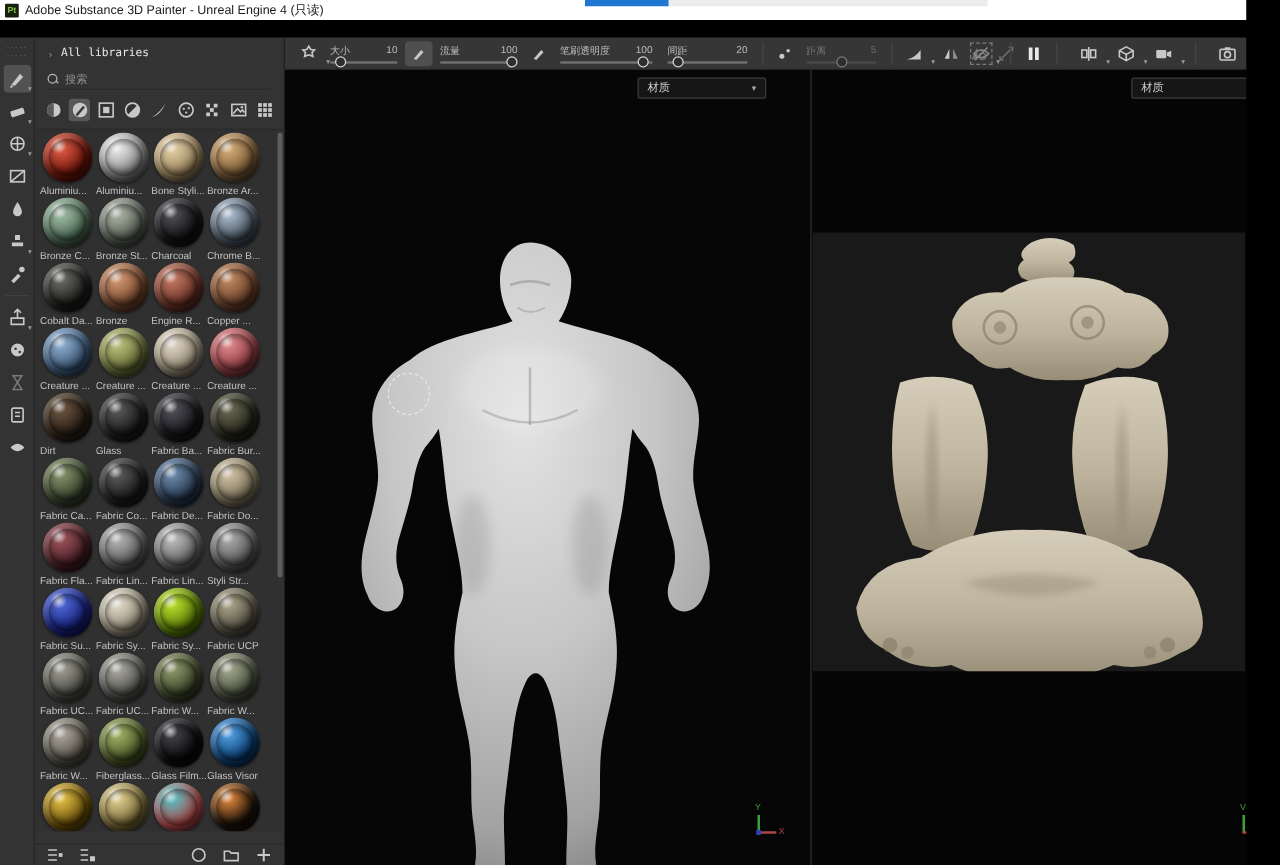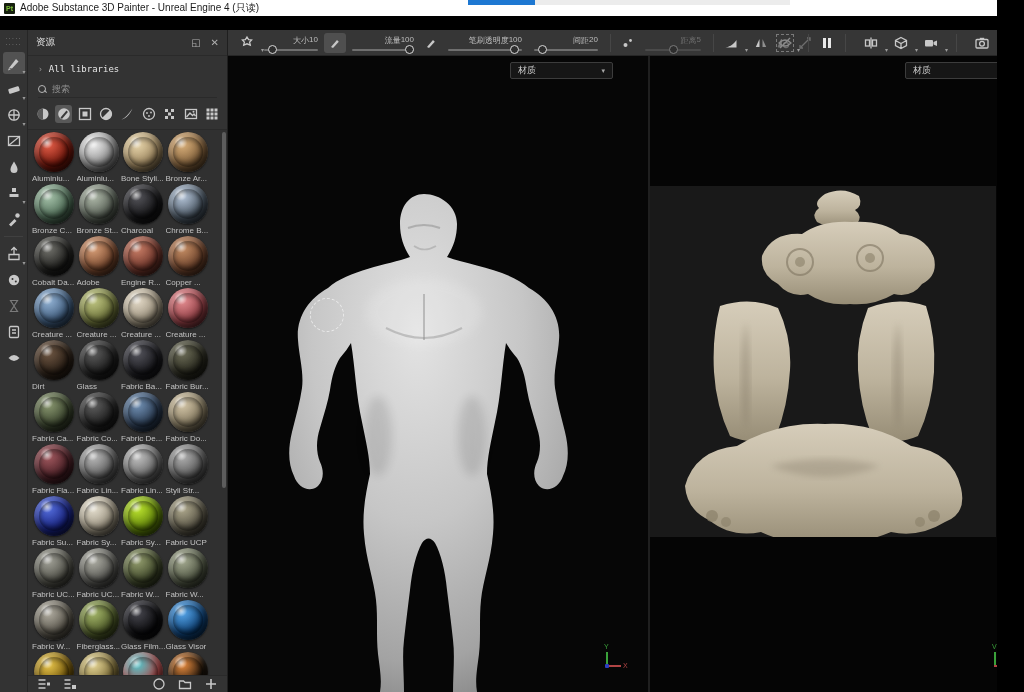"资源" div.hdr { html: <div> <span>资源</span> <span>◱</span> <span>✕</span> </div> -> none }
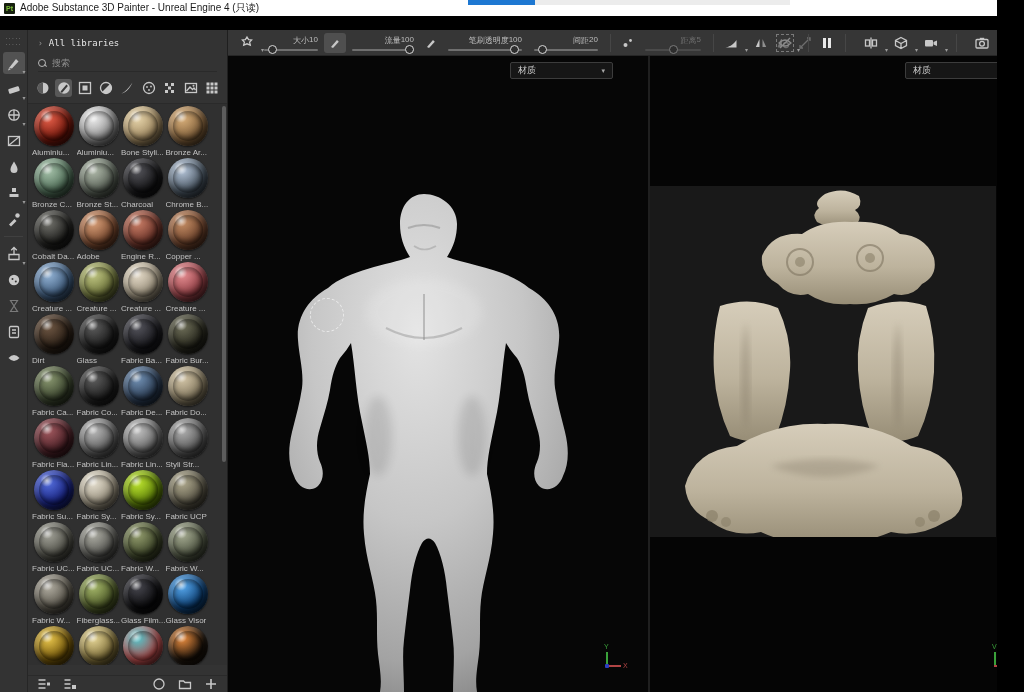"大小" .param .ph { justify-content: flex-end -> space-between }
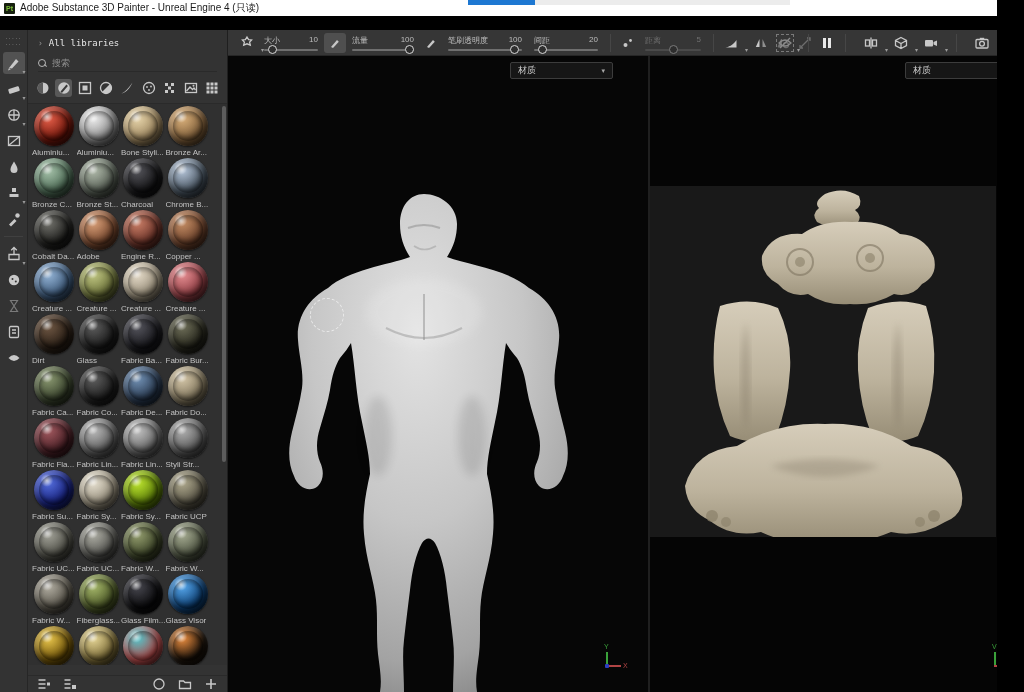"Adobe" div.mlabel { text: Adobe -> Bronze }
